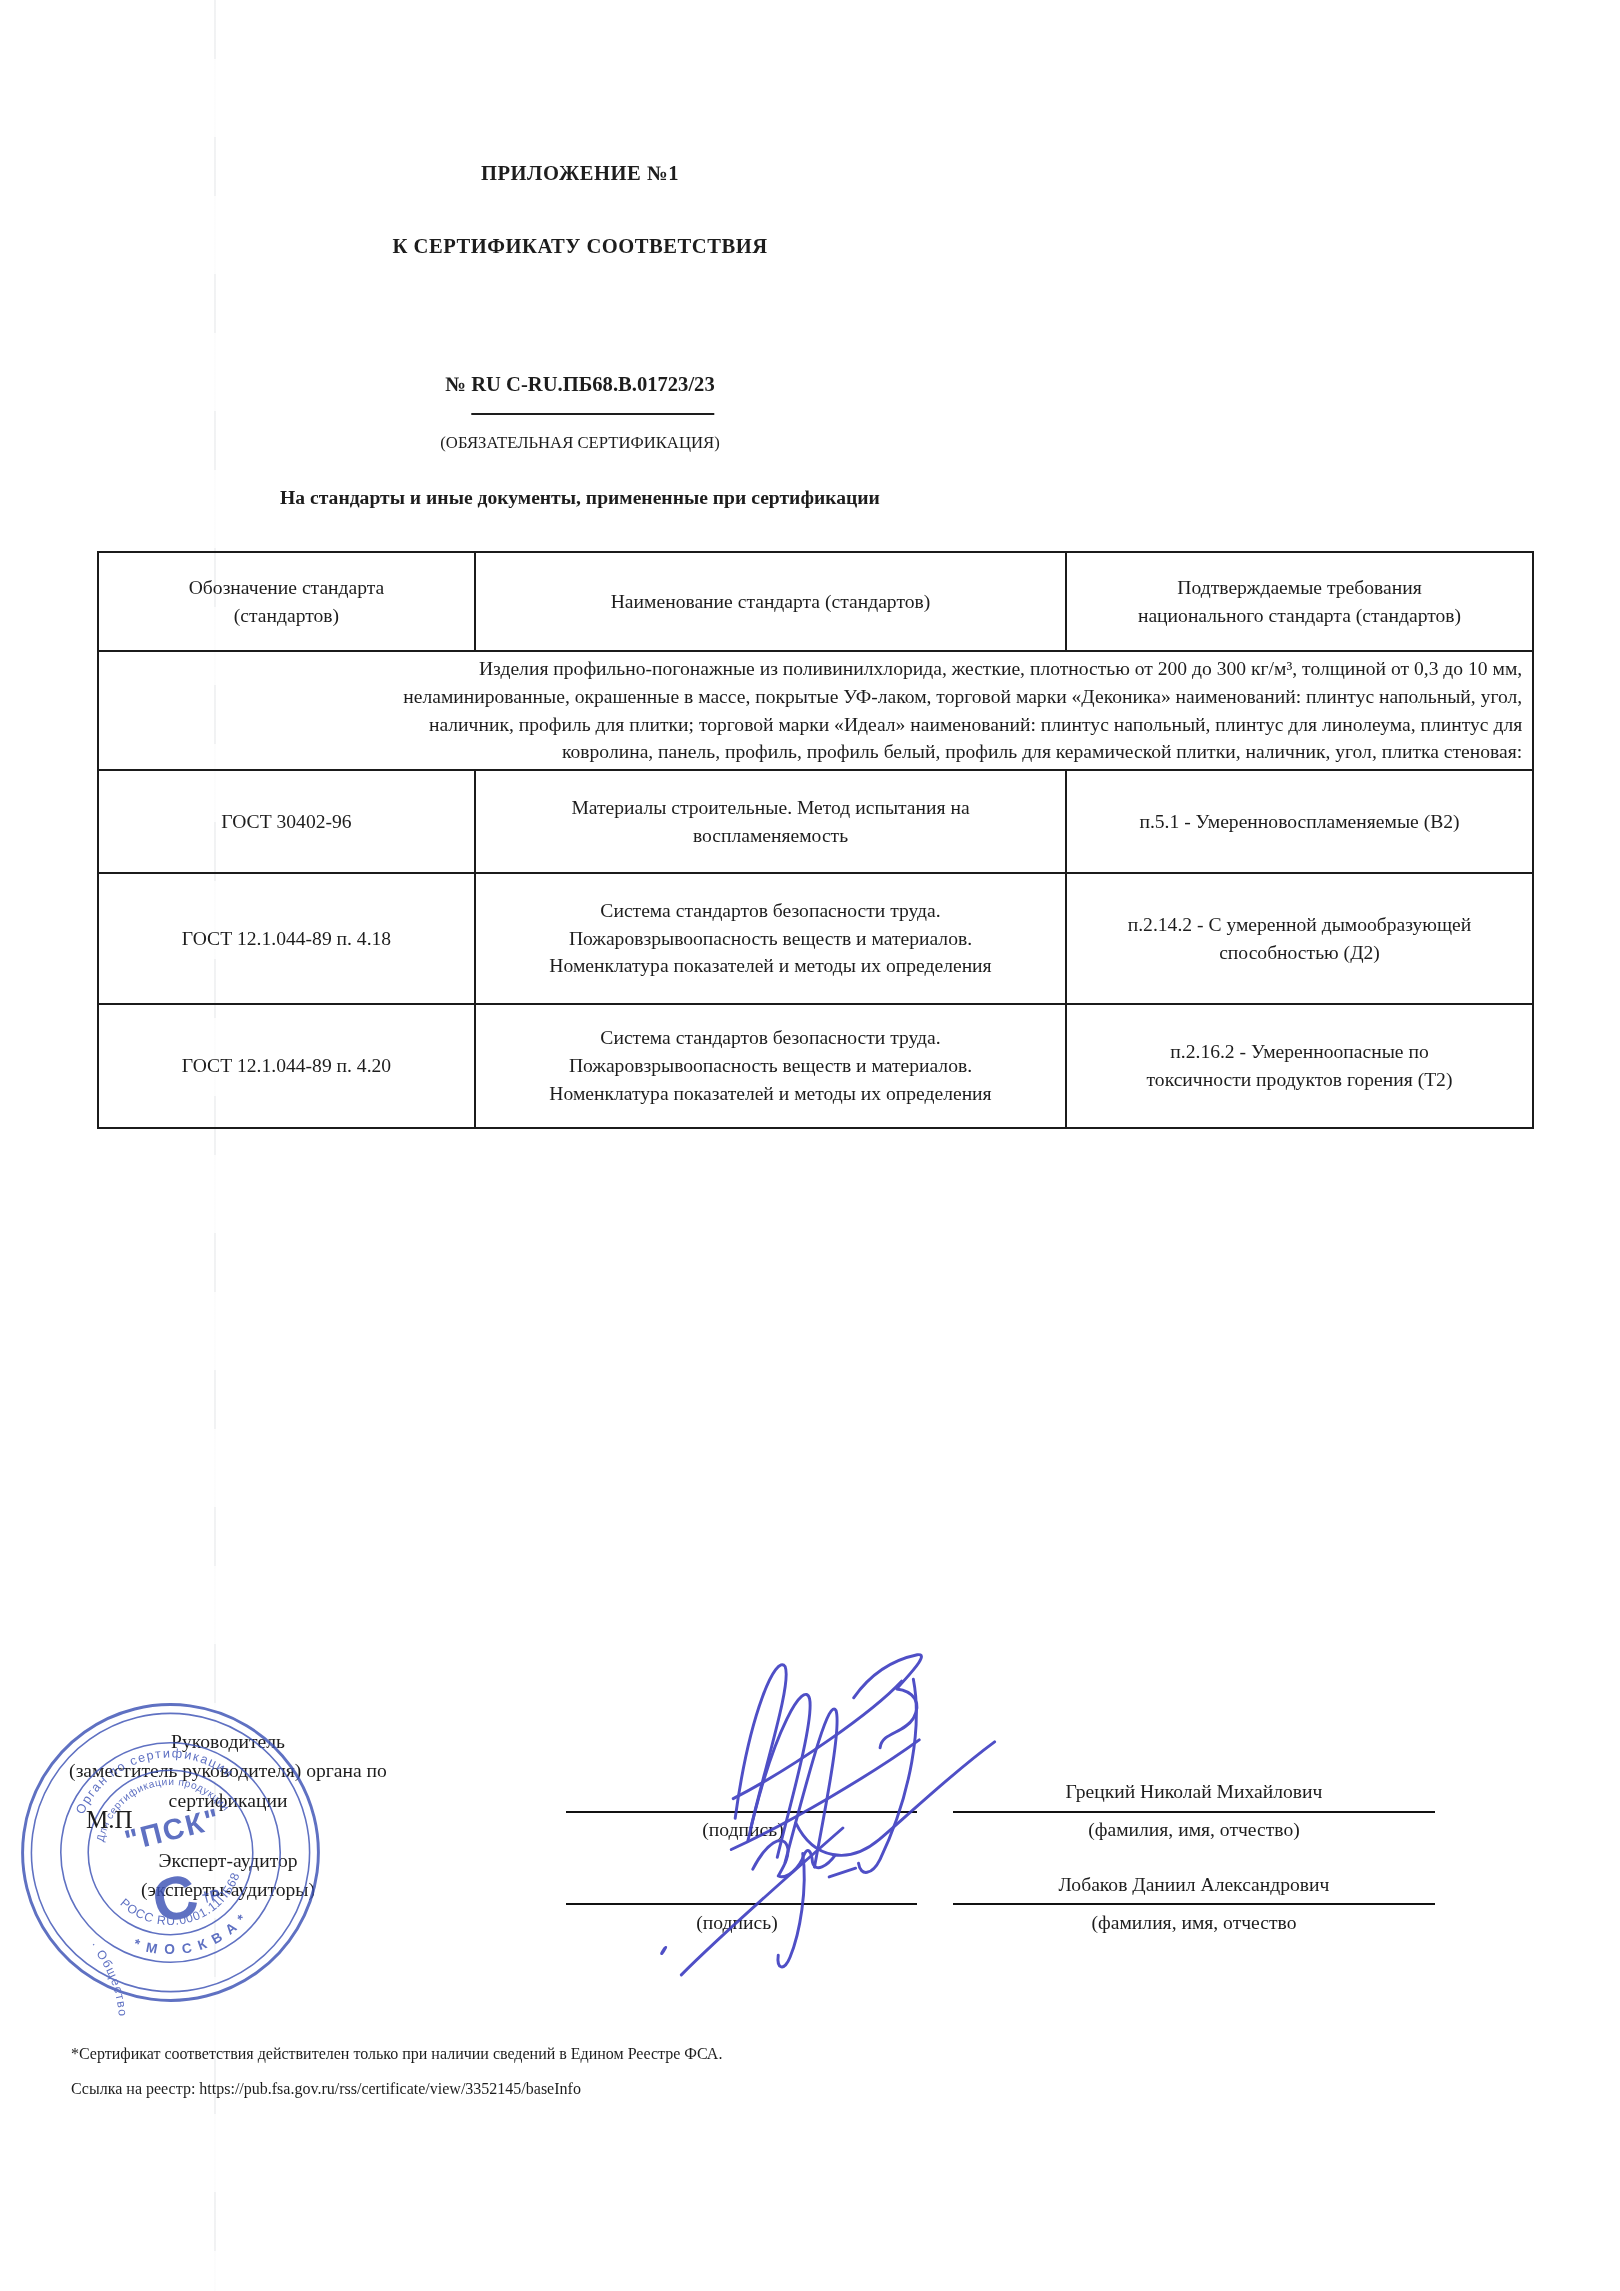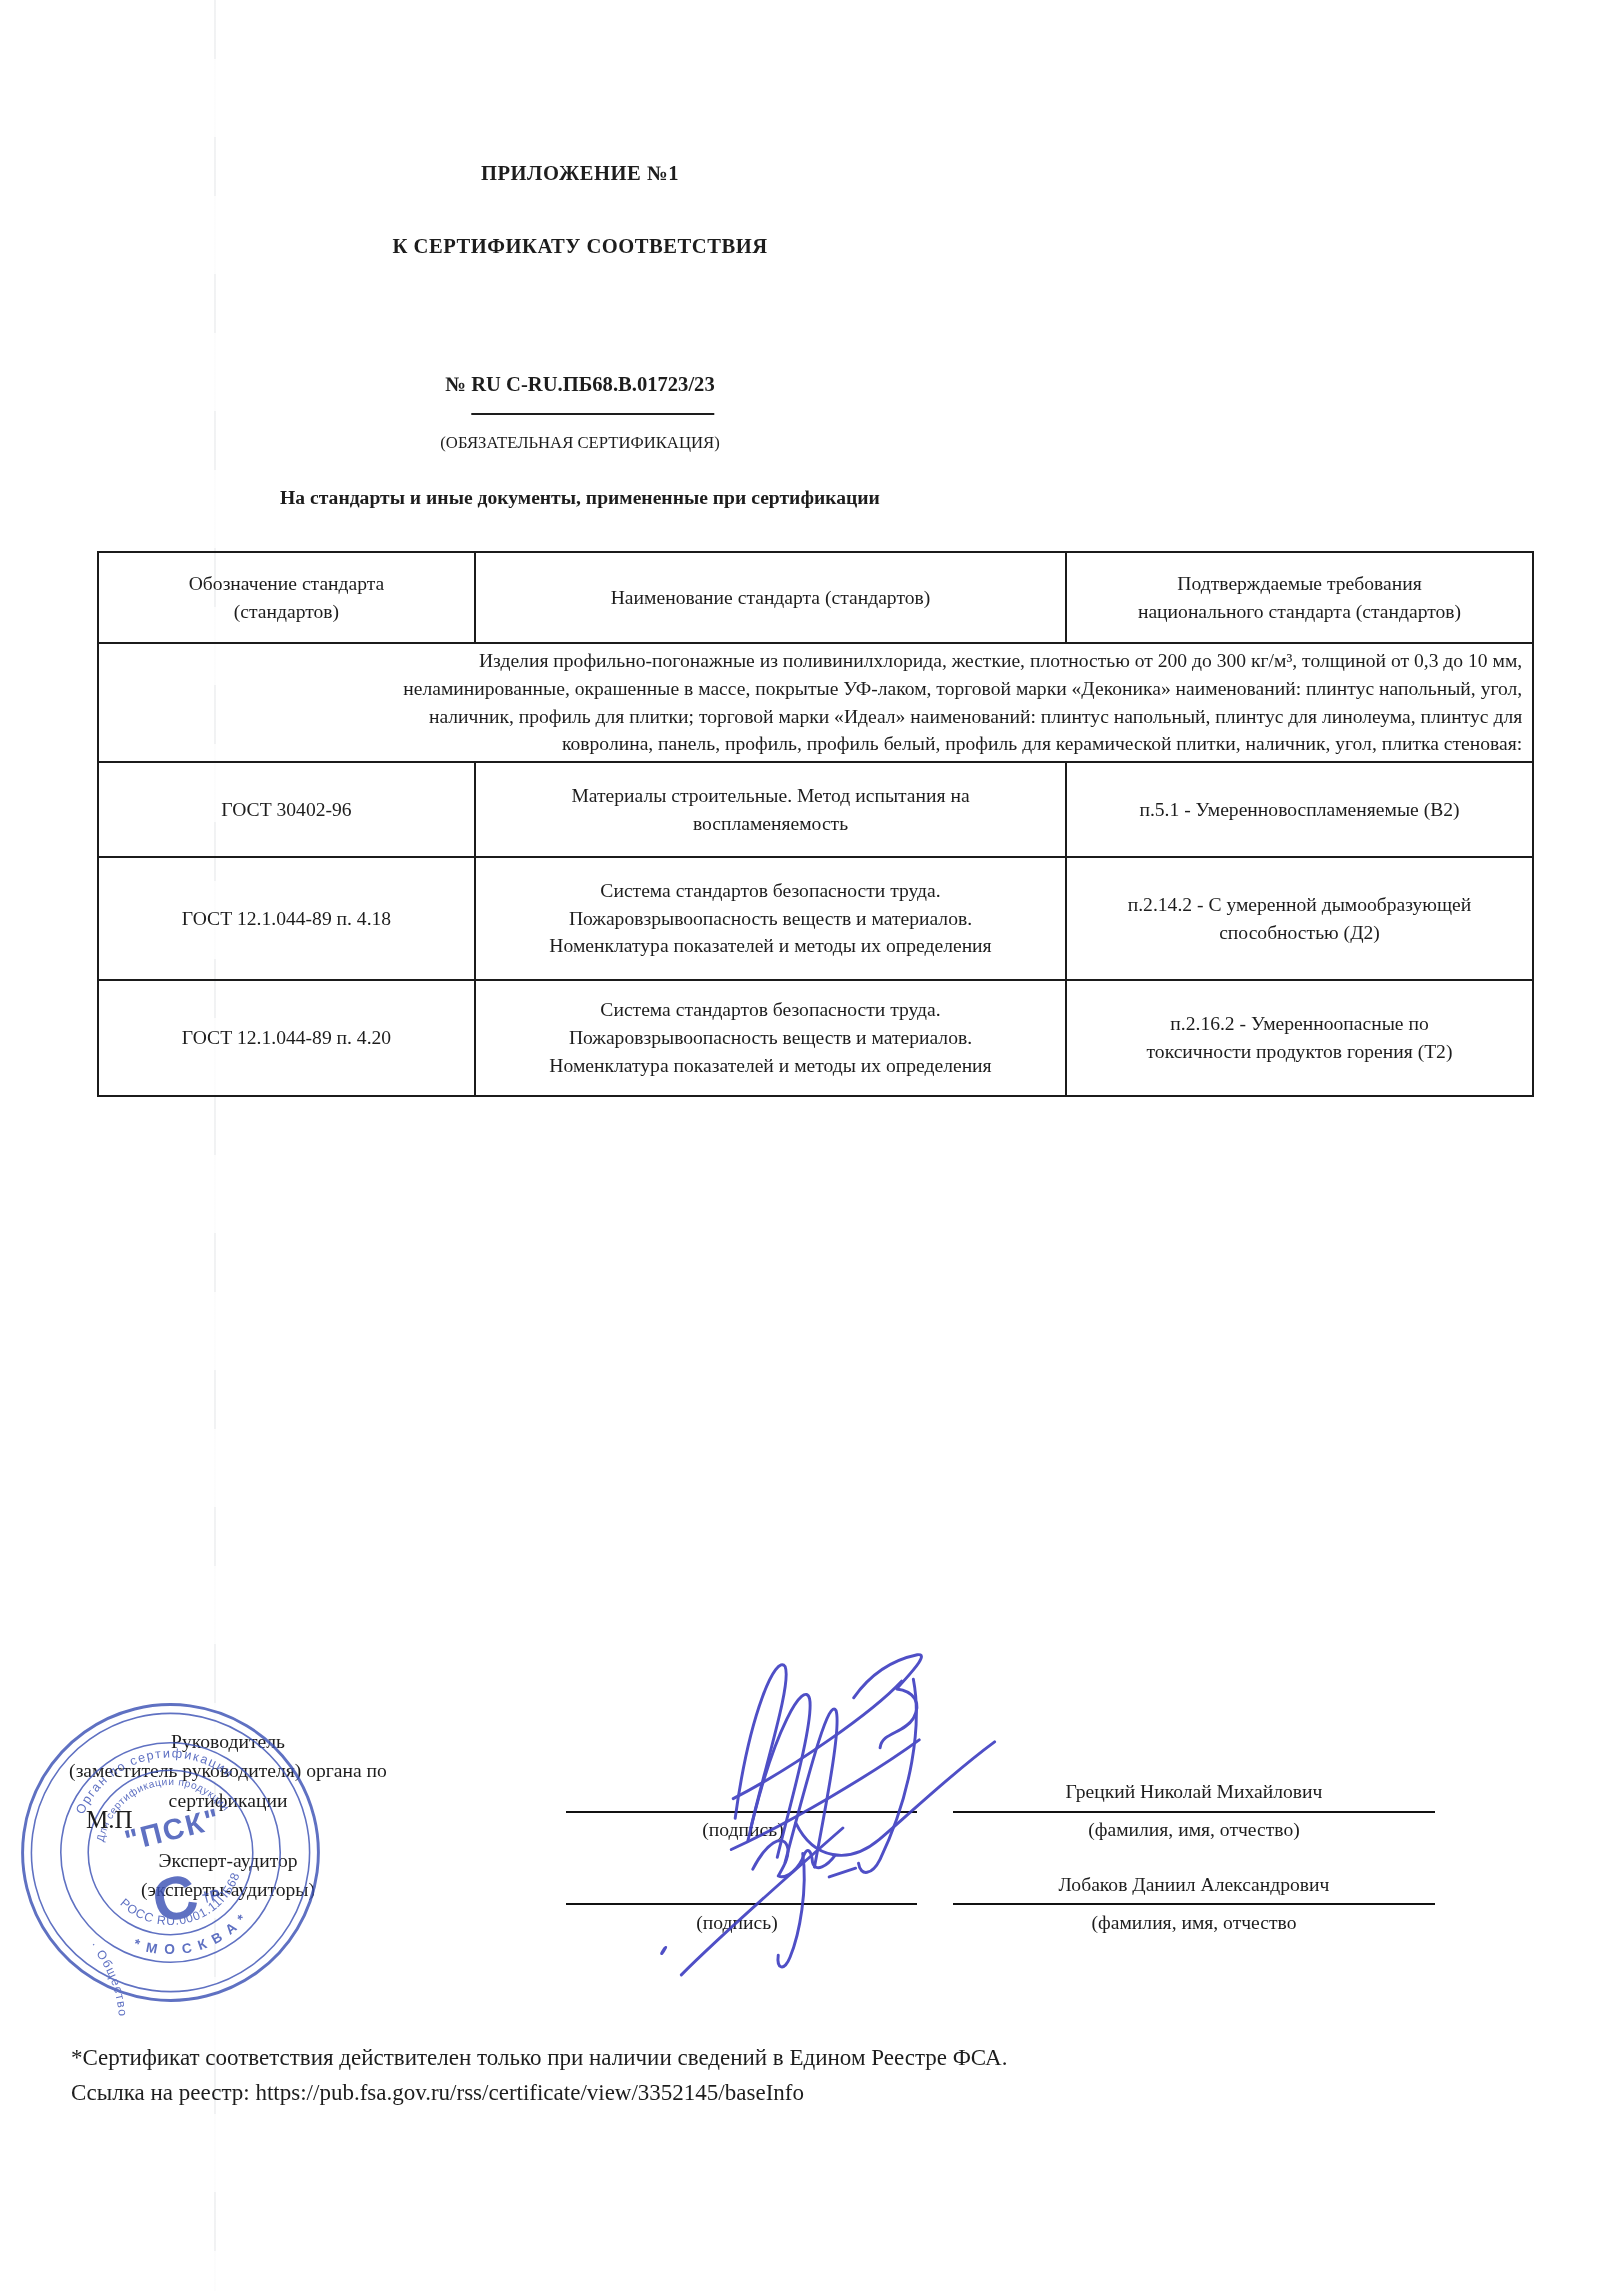"Обозначение стандарта (стандартов)" td.c1 { padding: 8px 39px -> 20px 39px }
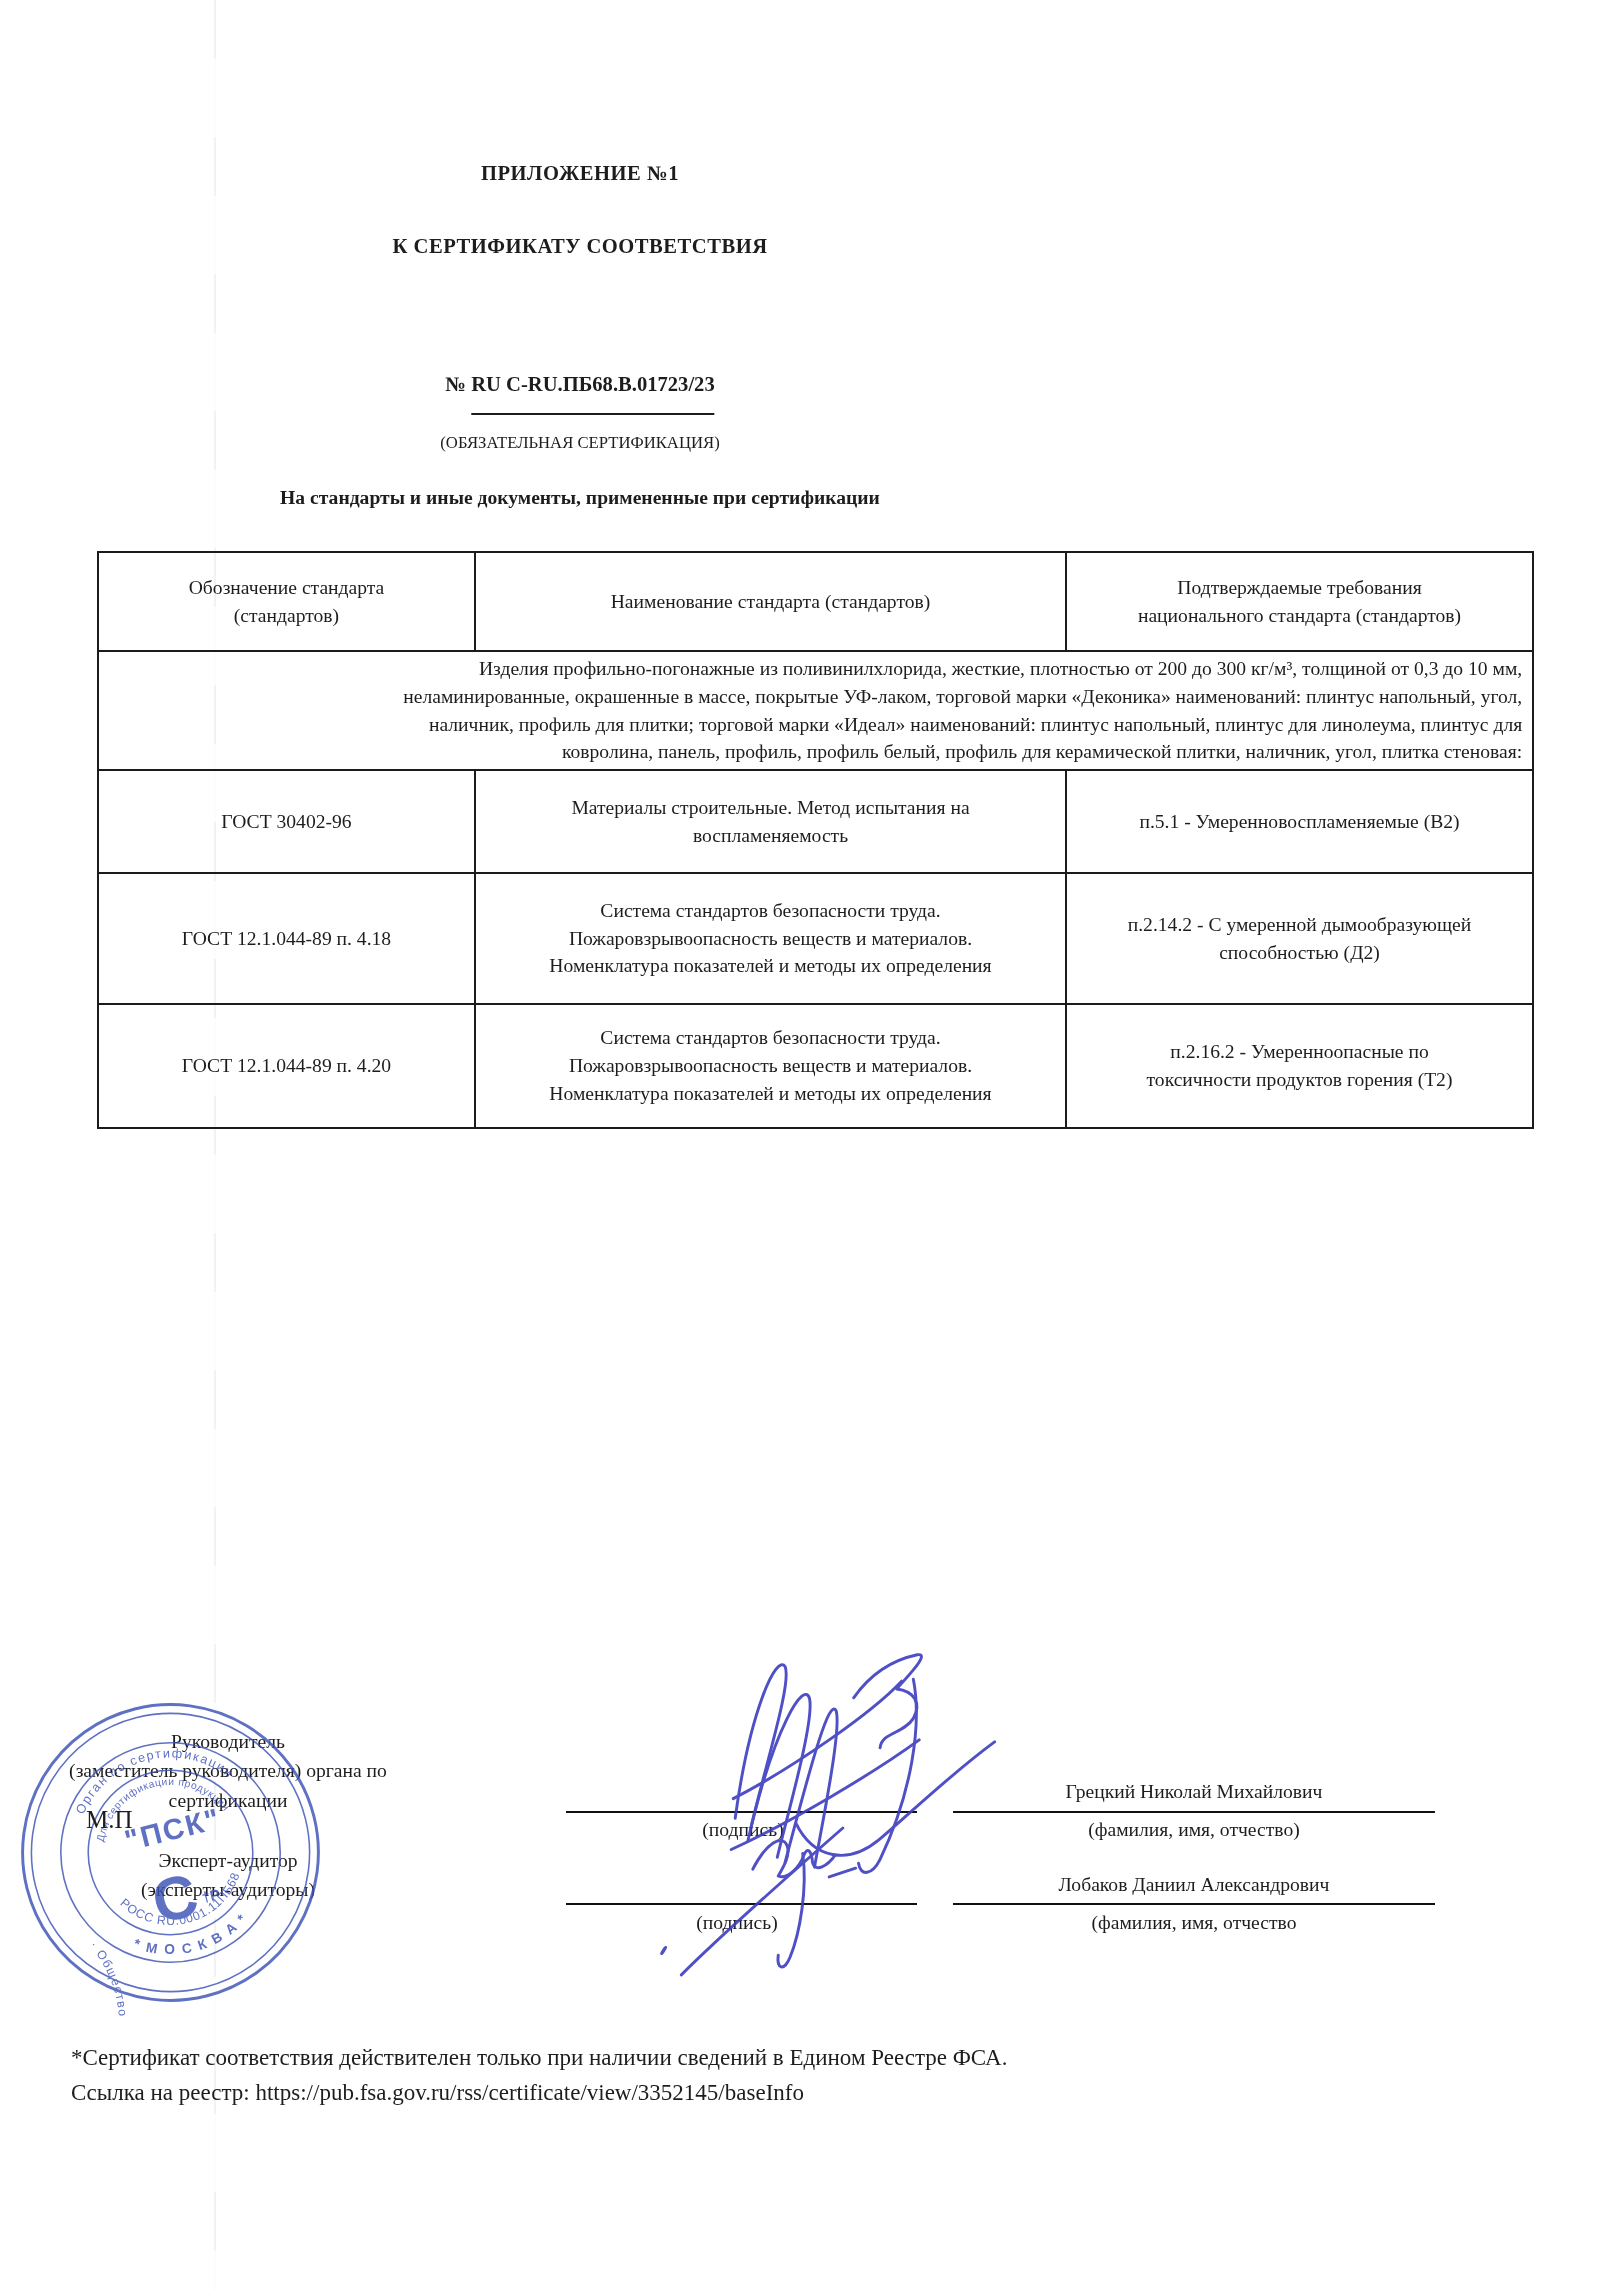"*Сертификат соответствия действителен" .footer-line { font-size: 23px -> 16px }
